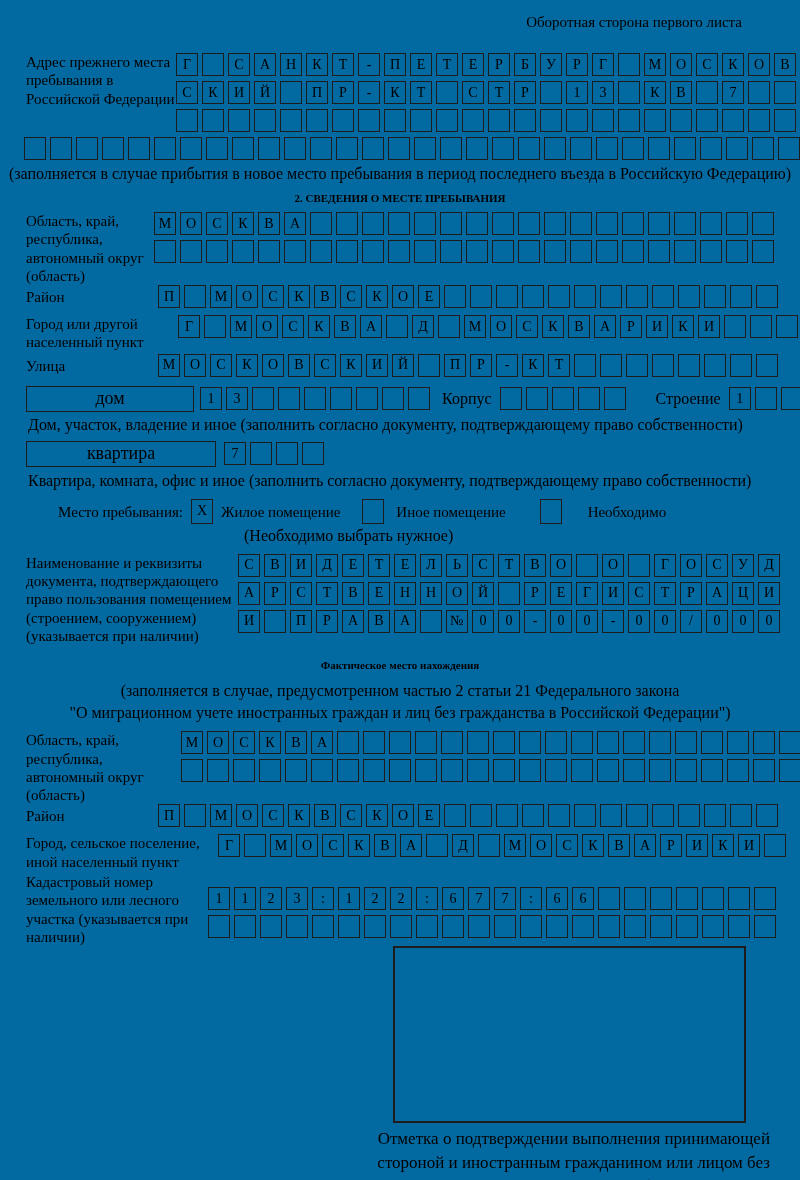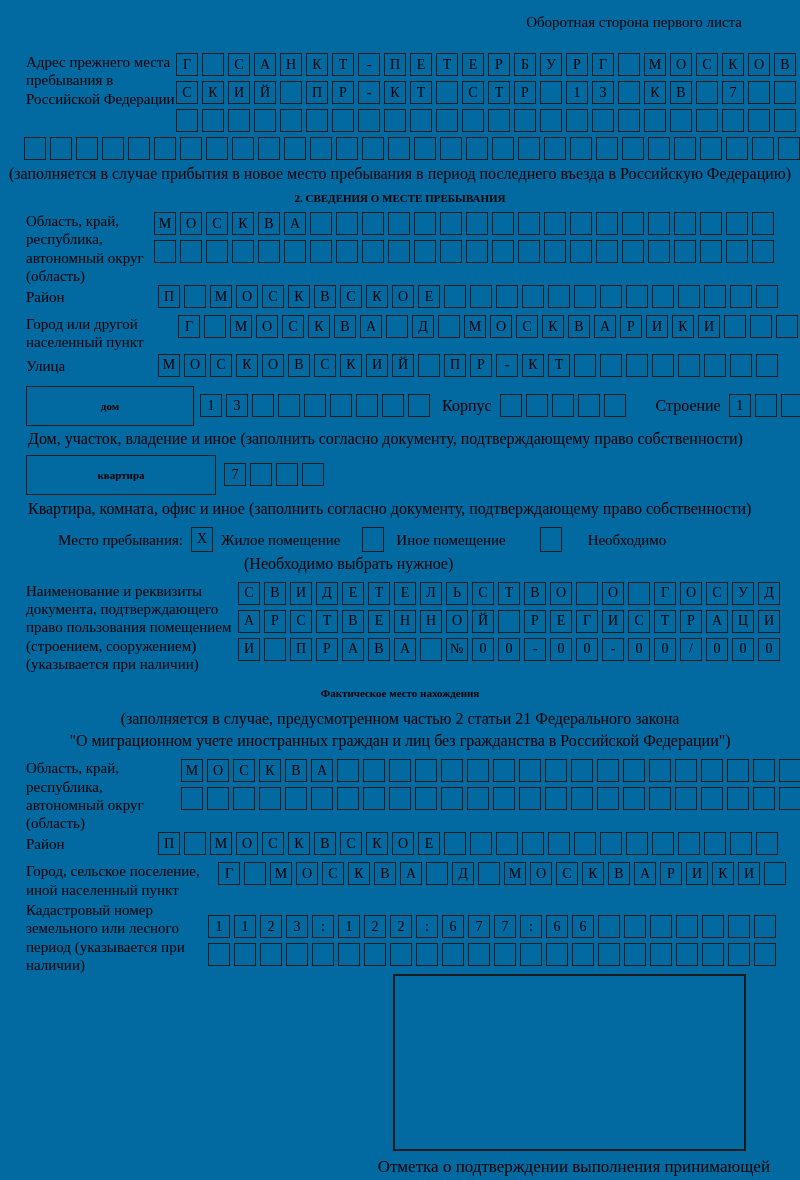"дом" .wide-box { font-size: 11px -> 18px; font-weight: bold -> none; height: 40px -> 26px }
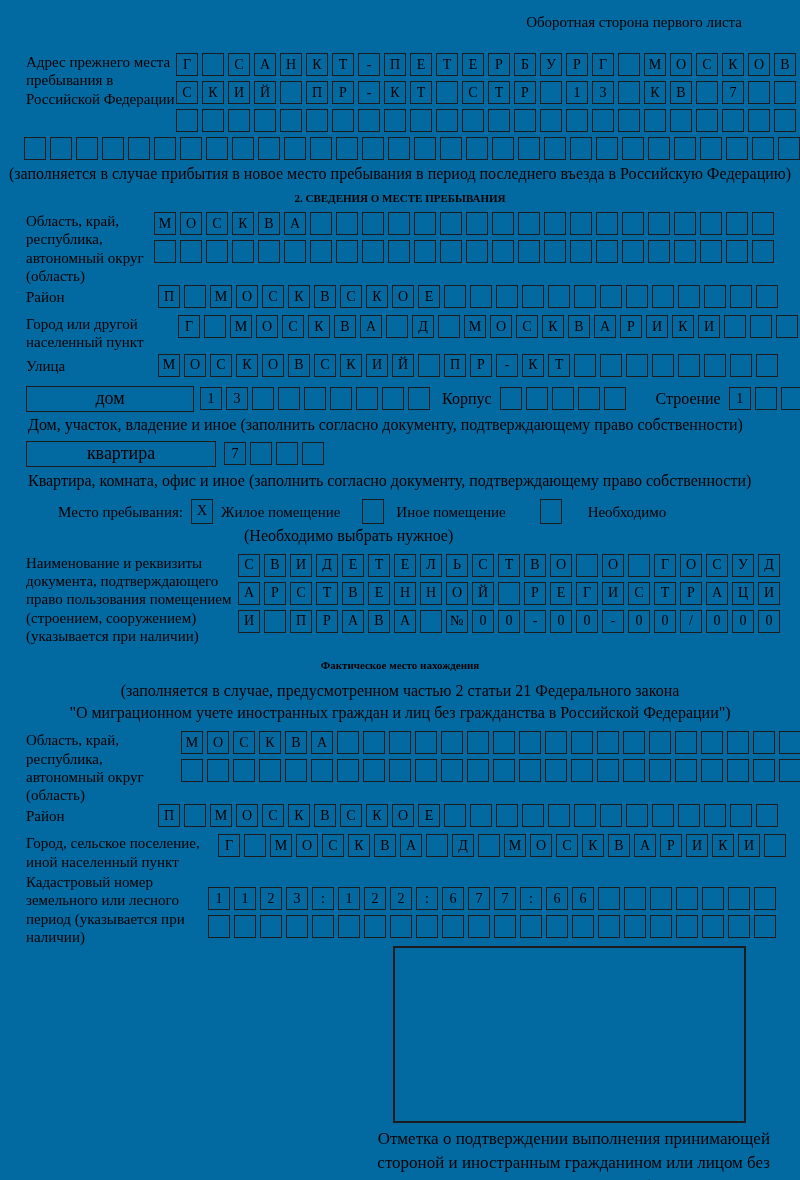"Кадастровый номер земельного или лесного" div.label { text: период -> участка }
